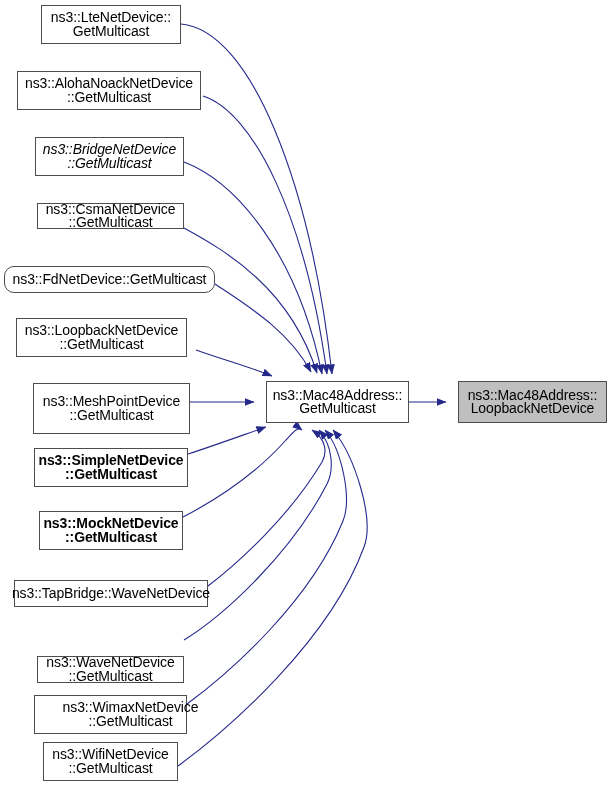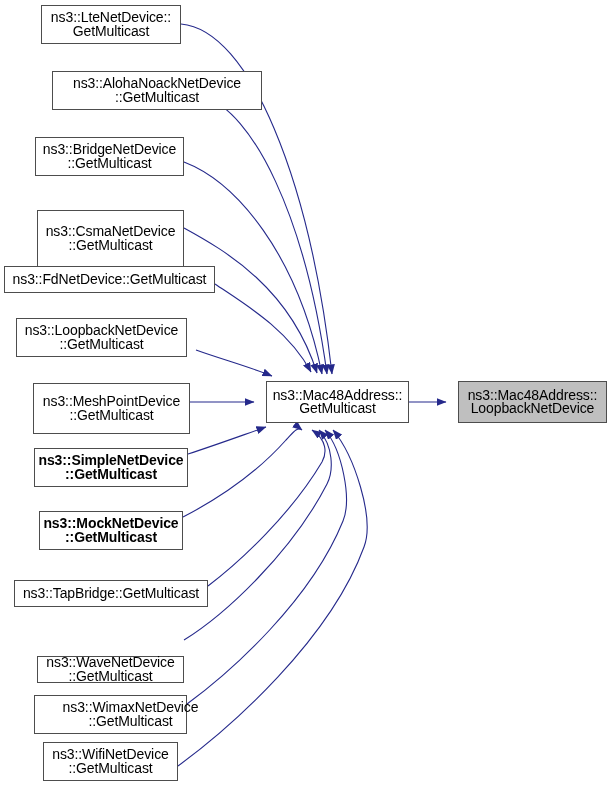"ns3::AlohaNoackNetDevice" div.node { margin-left: 35px -> none; width: 210px -> 184px }
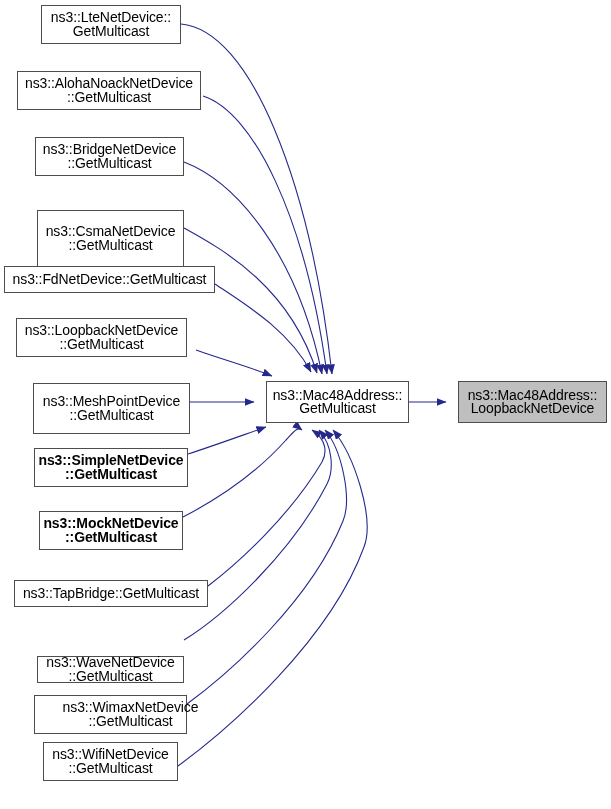"ns3::BridgeNetDevice" div.node { font-style: none -> italic }
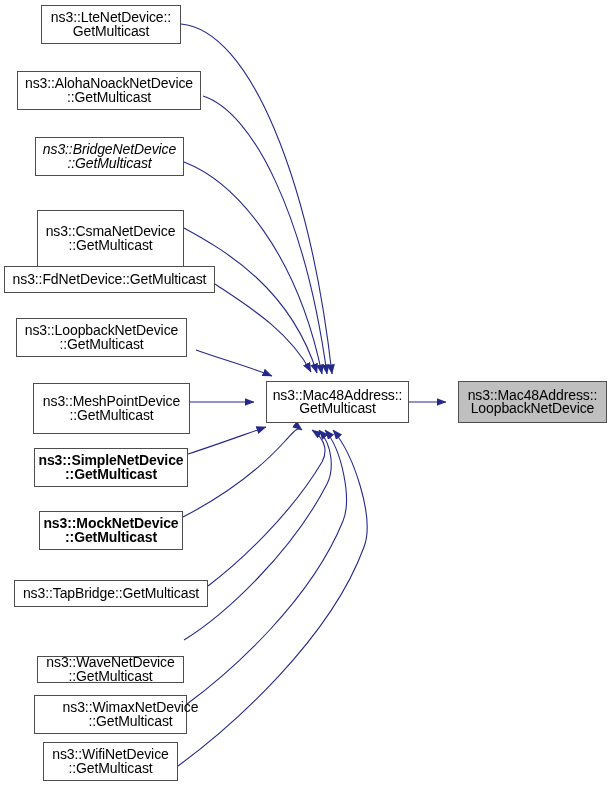"ns3::CsmaNetDevice" div.node { height: 57px -> 26px; top: 210px -> 203px }
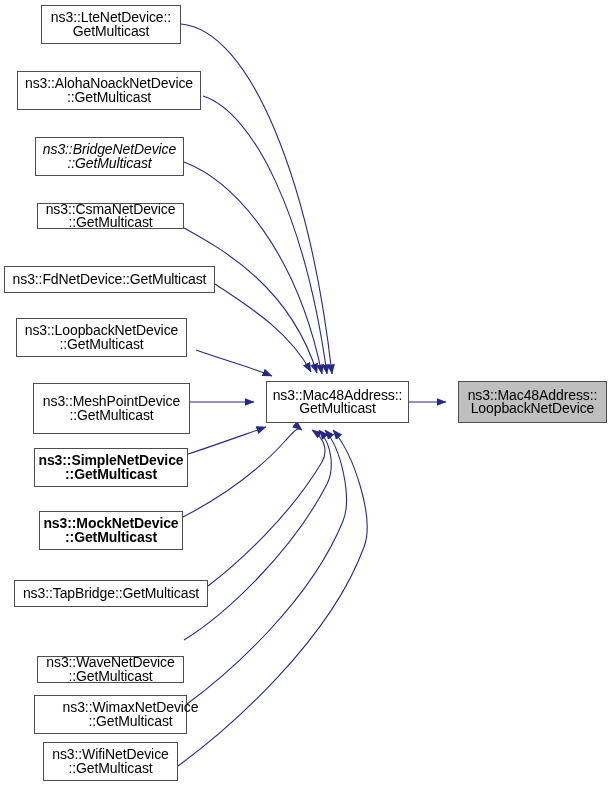"ns3::FdNetDevice::GetMulticast" div.node { border-radius: none -> 10px }
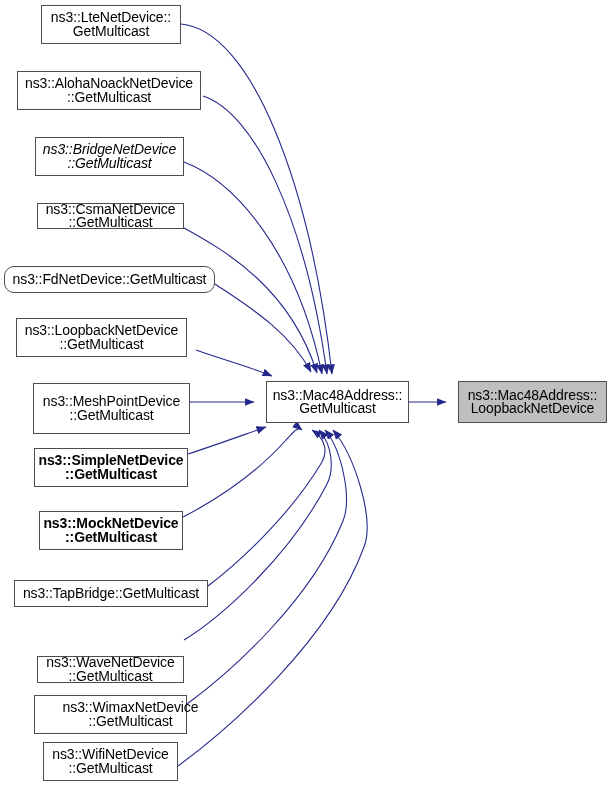"ns3::TapBridge::GetMulticast" span.line { text: ns3::TapBridge::GetMulticast -> ns3::TapBridge::WaveNetDevice }
